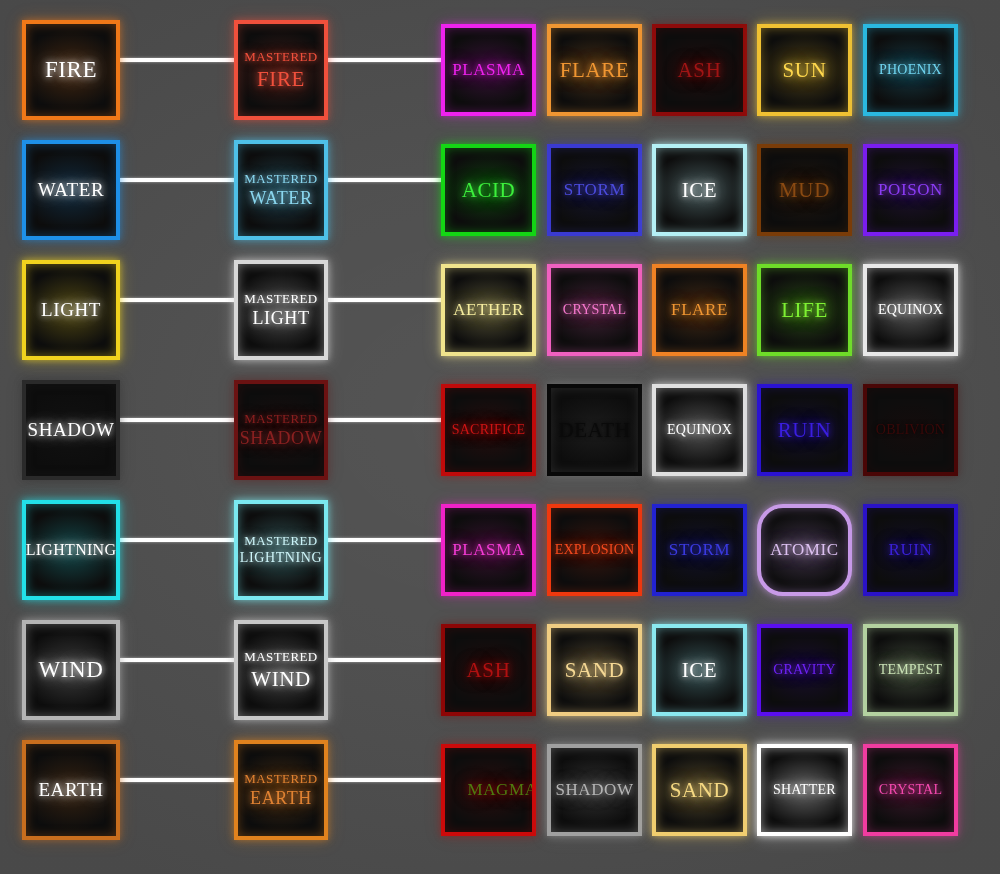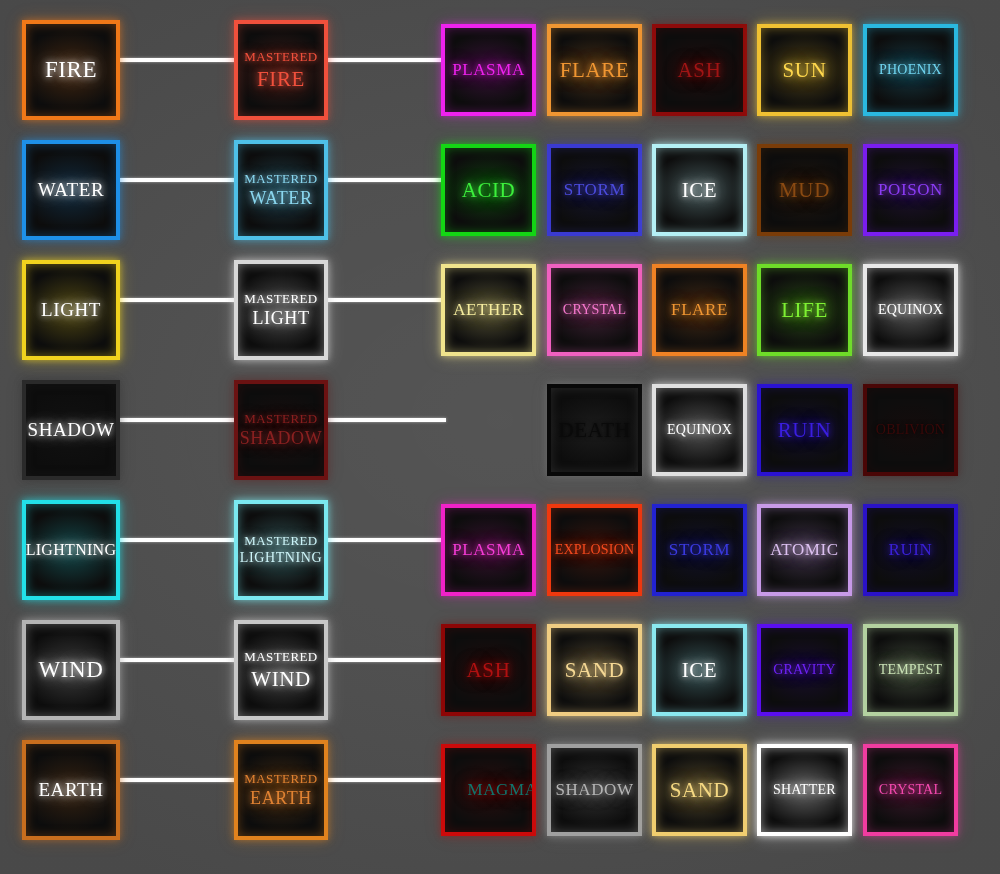"SACRIFICE" div.node { html: none -> <div> <div></div> <div>SACRIFICE</div> </div> }
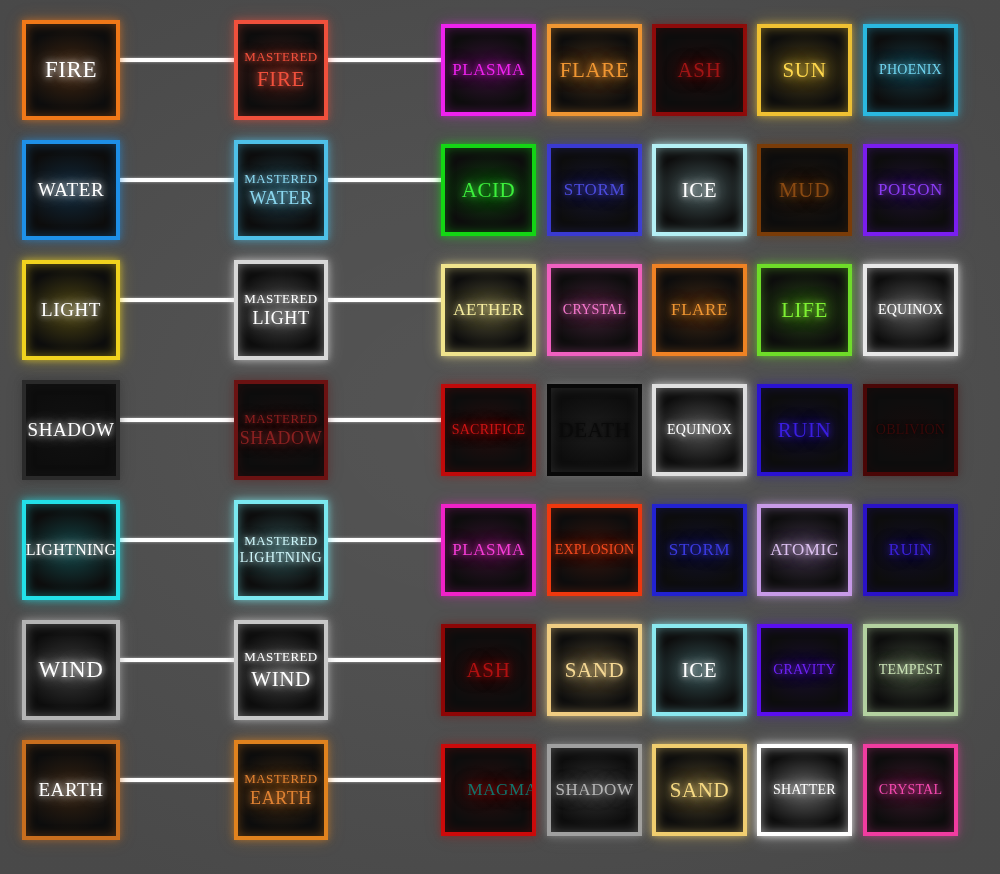"ATOMIC" div.node { border-radius: none -> 26px }
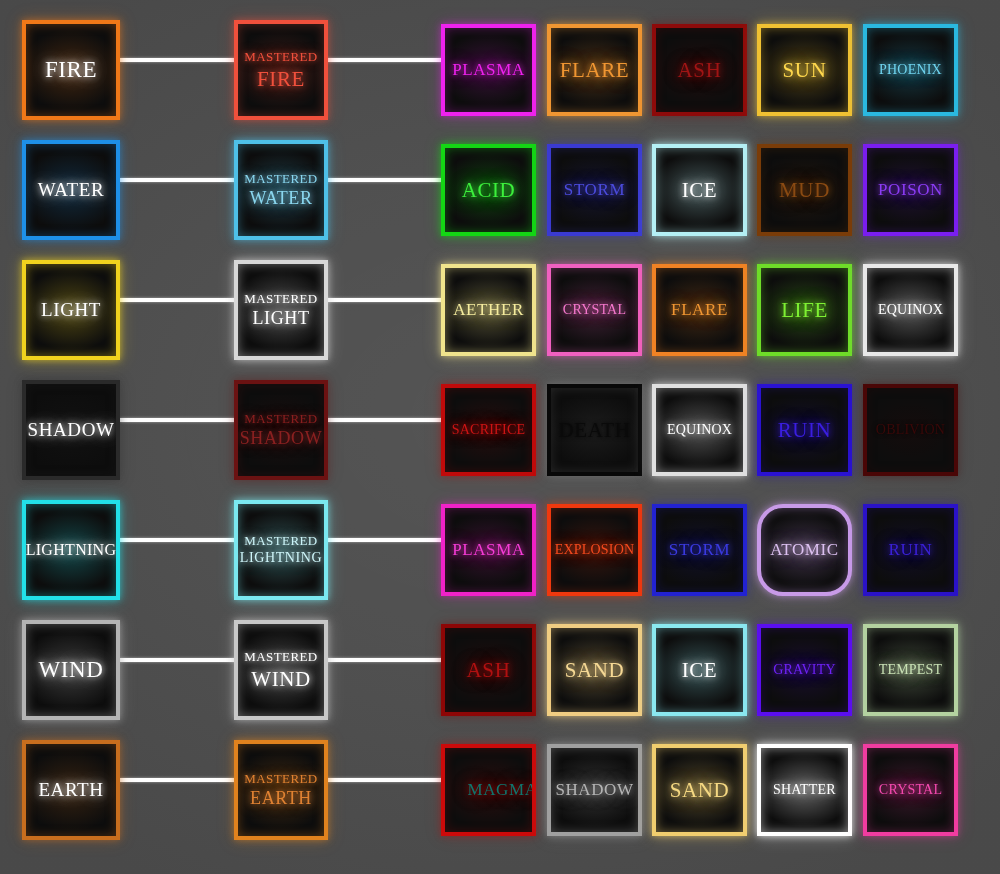"MAGMA" div.label { color: #0f766e -> #4d7c0f }
